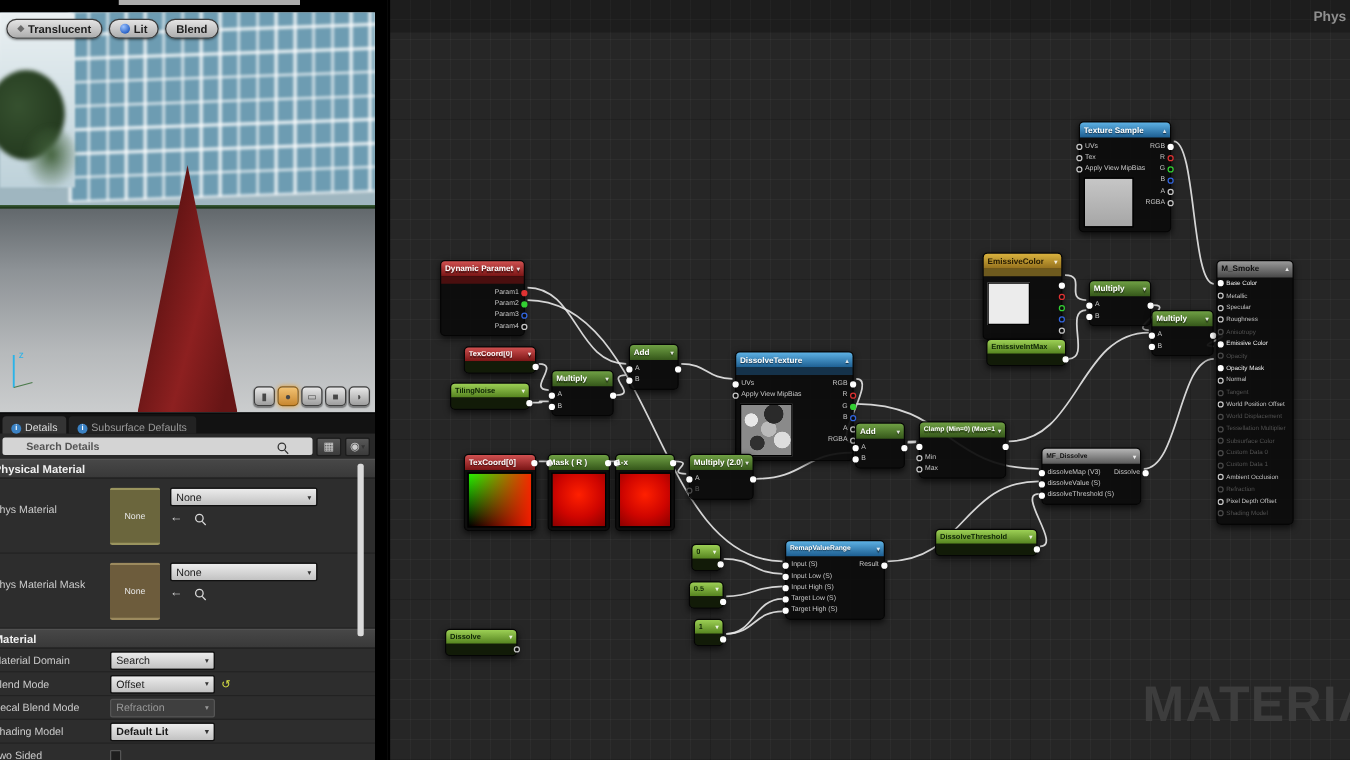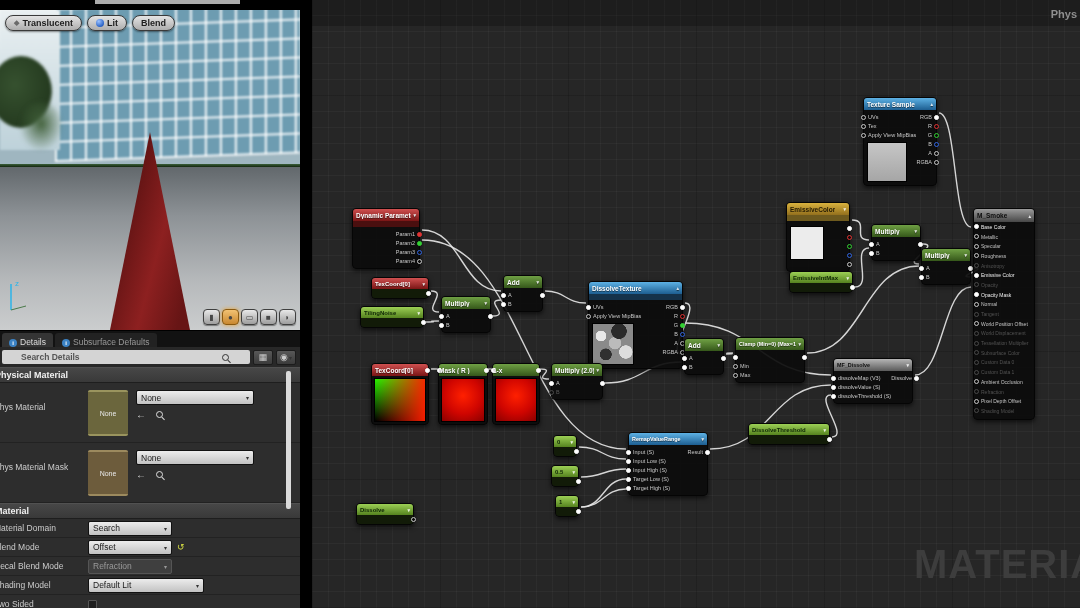"Default Lit" div.dd { font-weight: none -> bold; width: 116px -> 84px }
